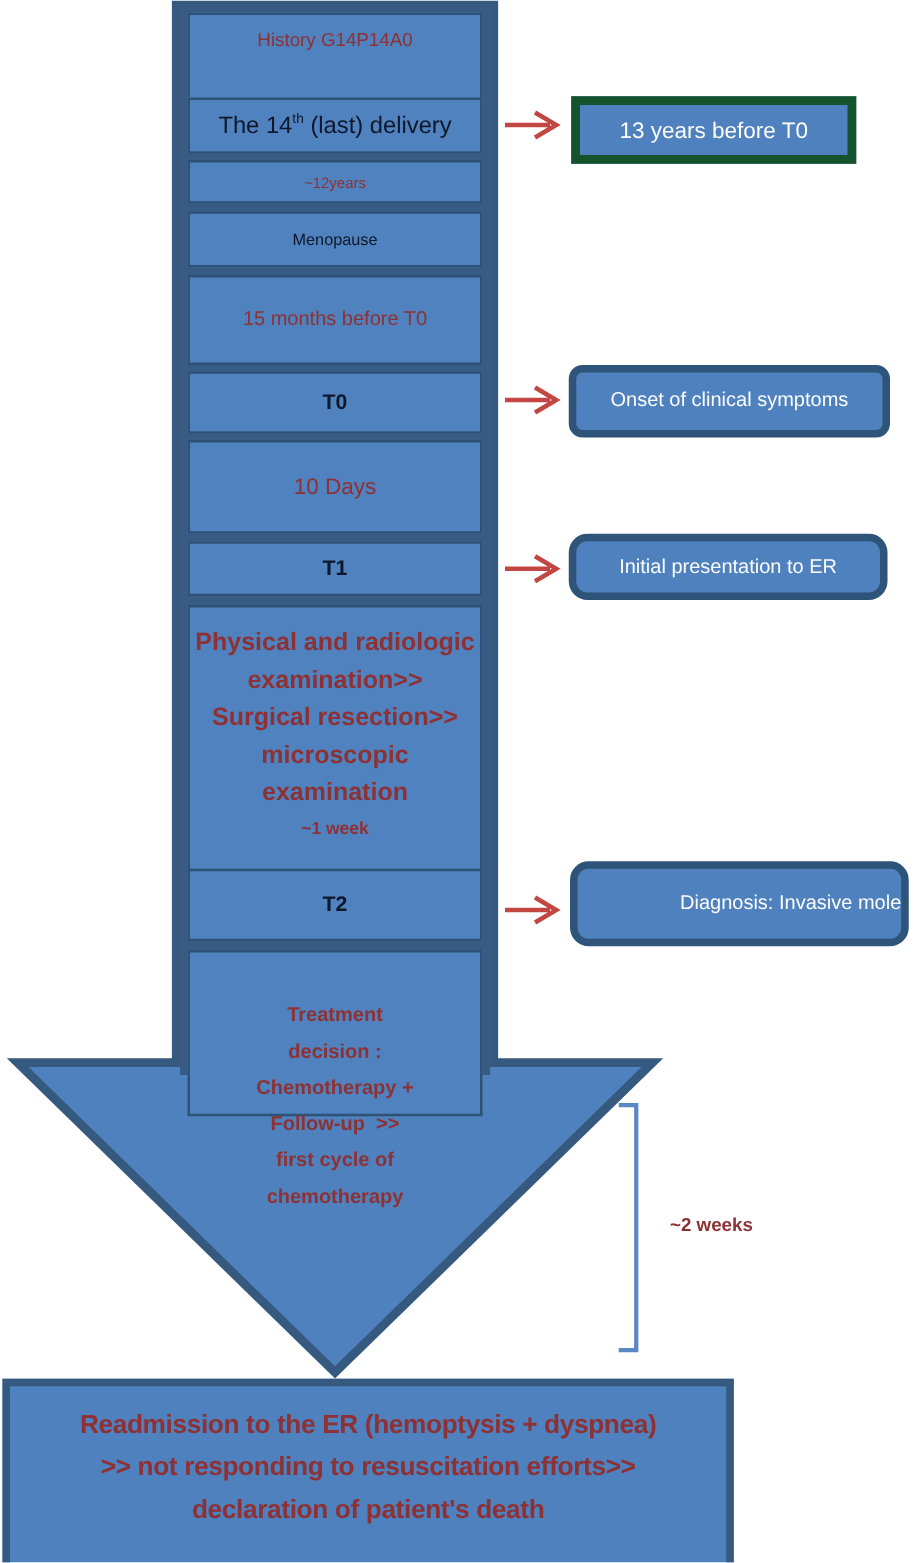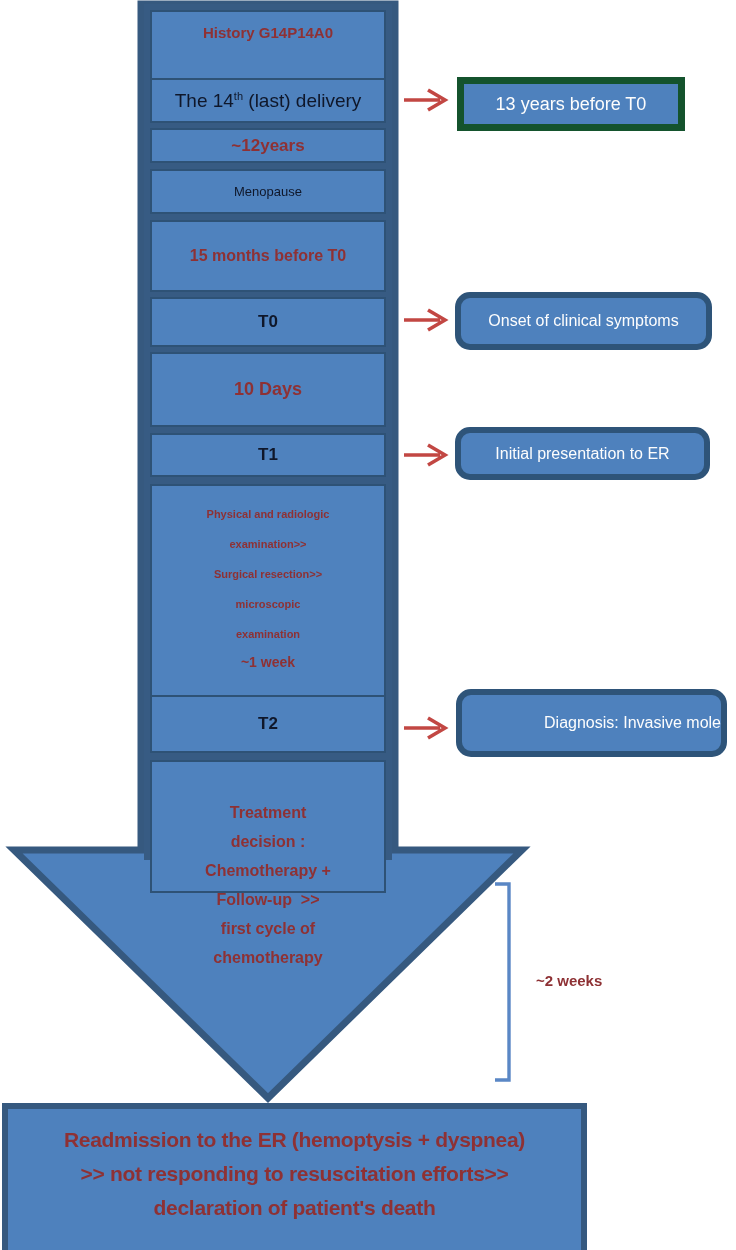"History G14P14A0" .red { font-weight: bold -> normal }
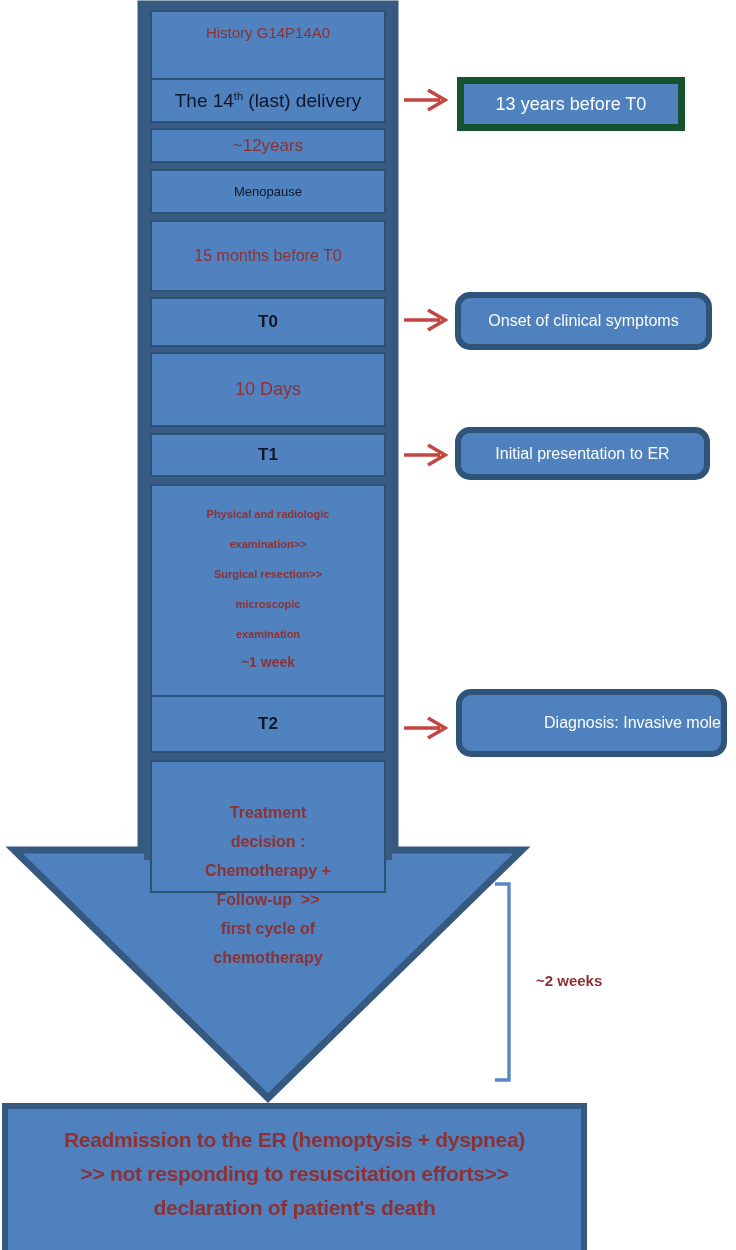"~12years" span.red { font-size: 17px -> 12px }
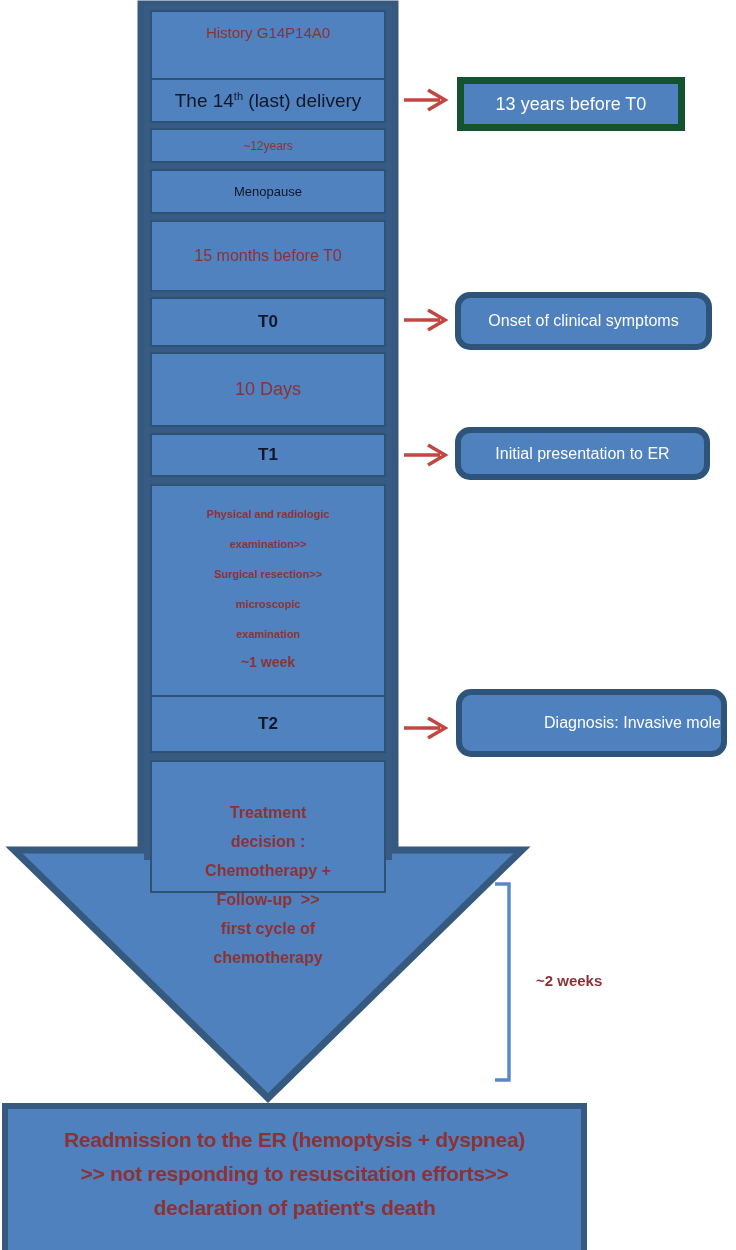"Onset of clinical symptoms" #callout-t0 { border-radius: none -> 11px }
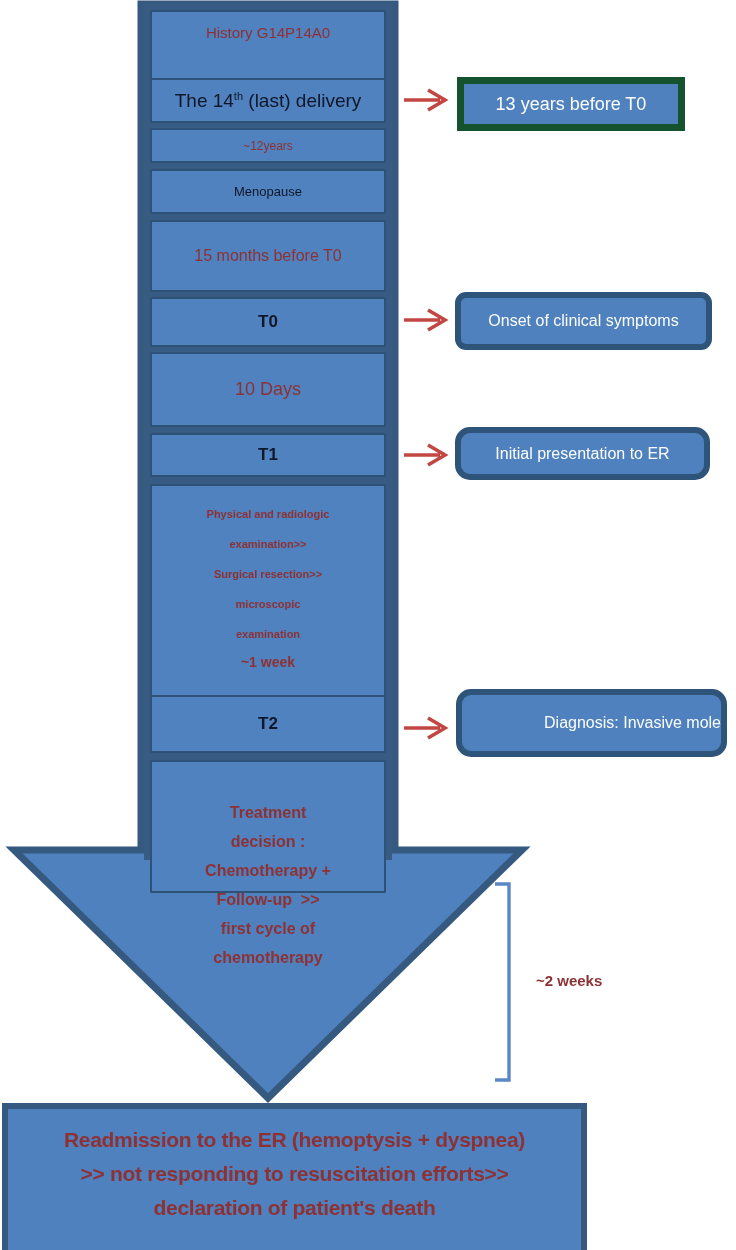"Physical and radiologic" .pline { font-size: 11px -> 20px }
